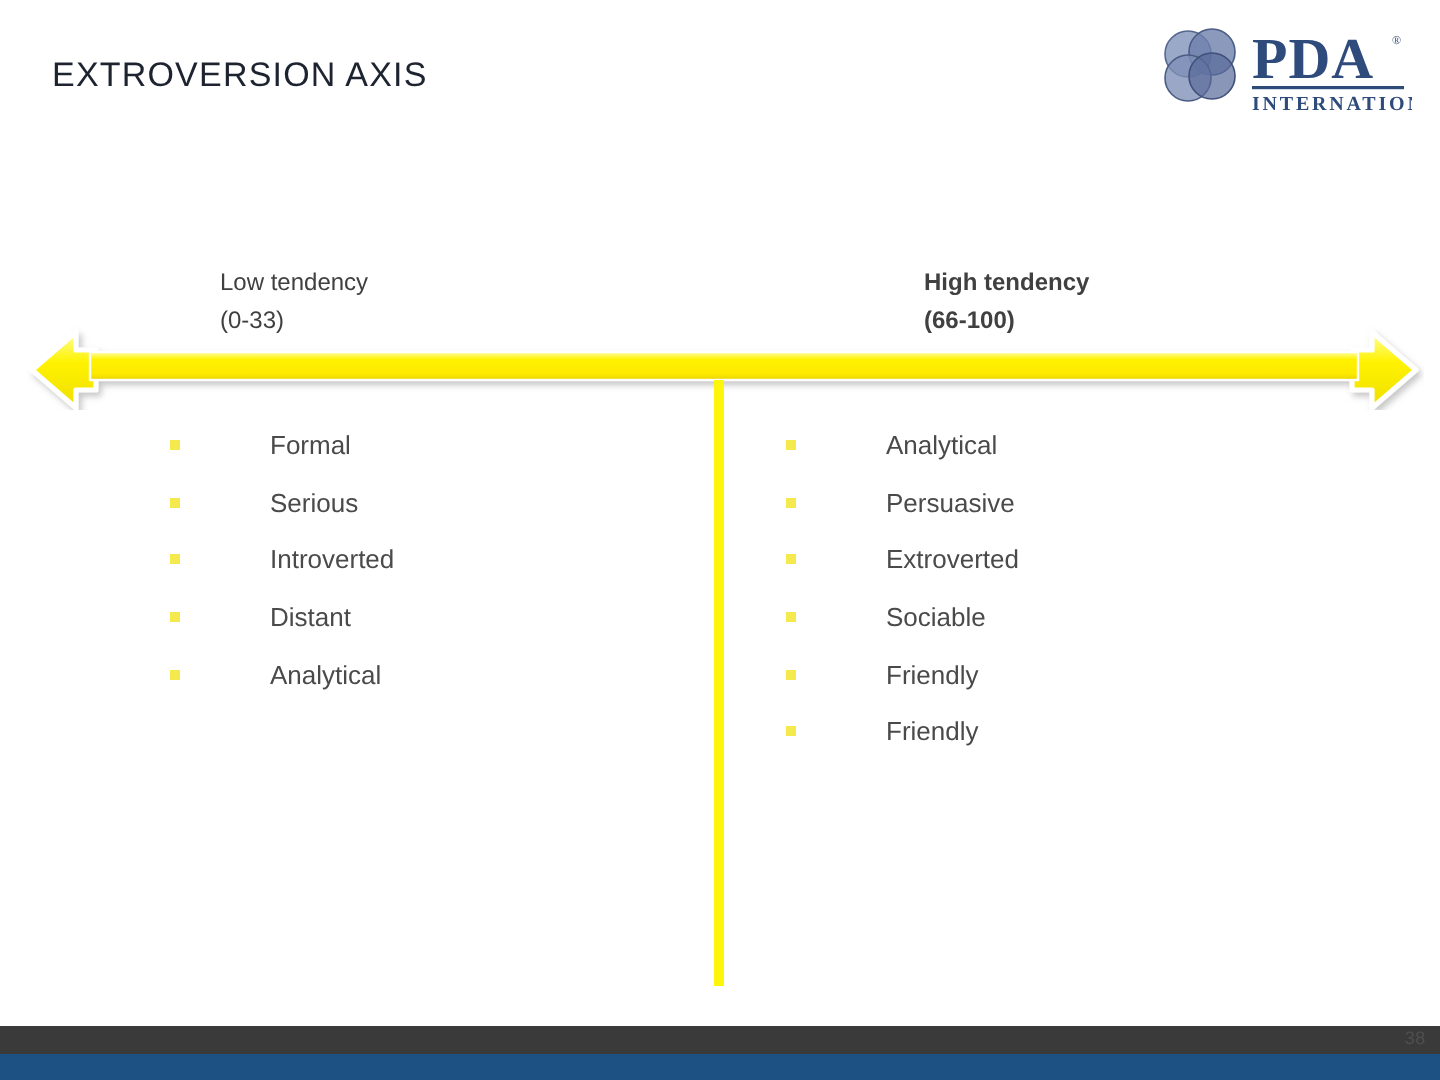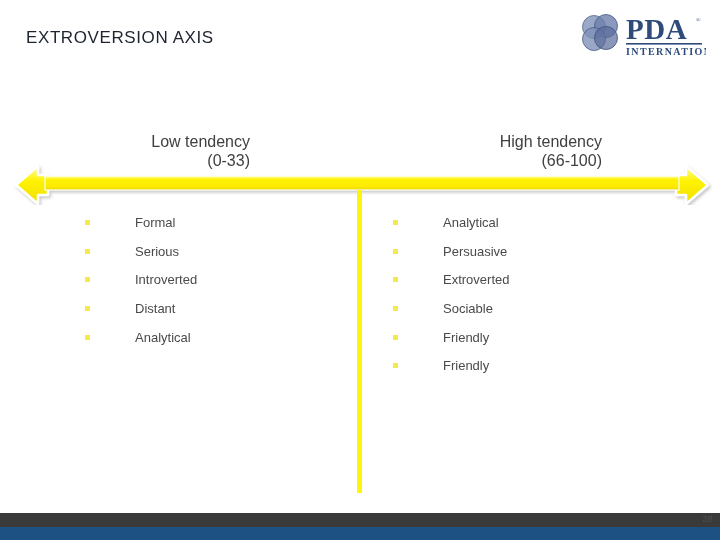"Low tendency" .axis-label { font-size: 16px -> 12px; text-align: right -> left }
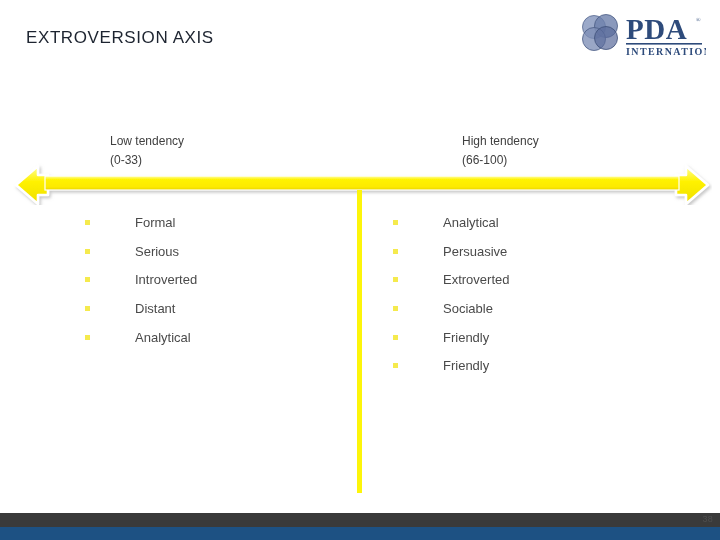"High tendency" #label-high { font-weight: none -> bold }
